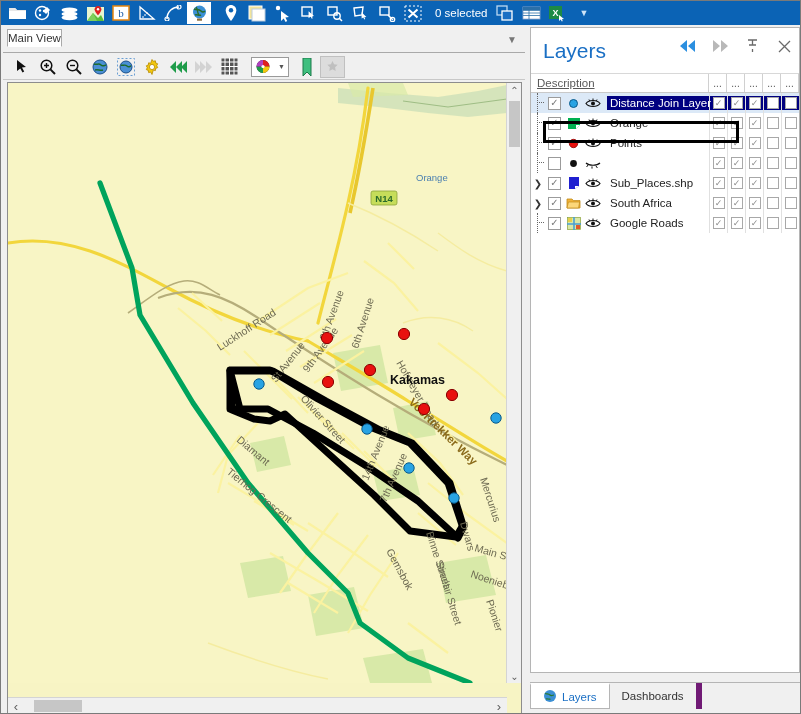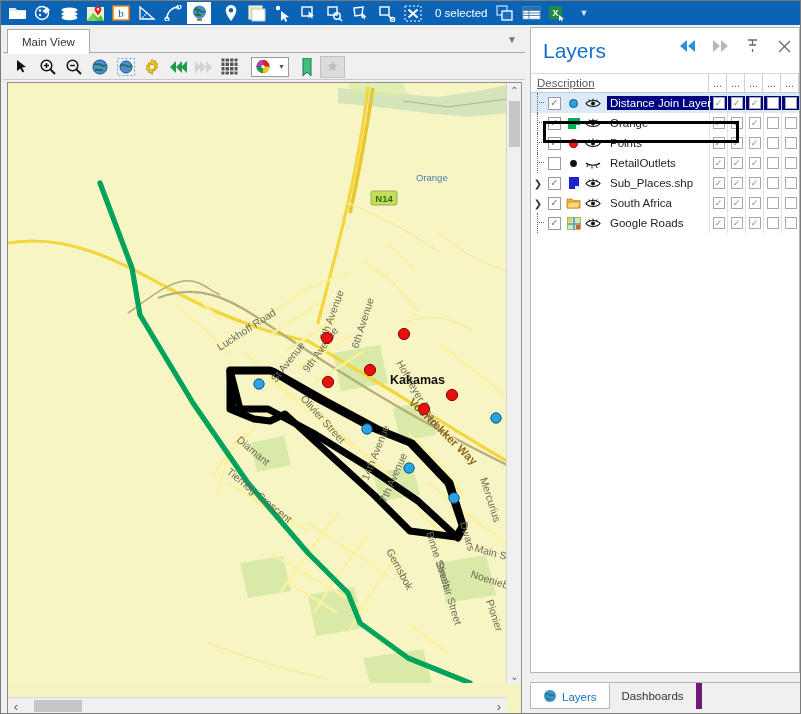"Main View" #tab-main { height: 25px -> 18px; padding: 0 14px -> 0 0 }
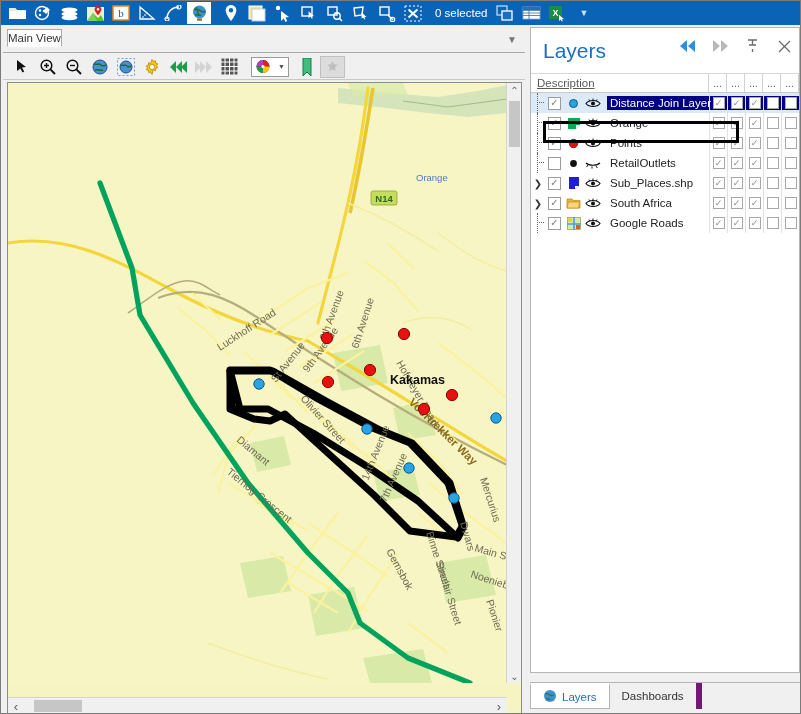"RetailOutlets" div.lname { html: <div>RetailOutlets</div> -> none }
